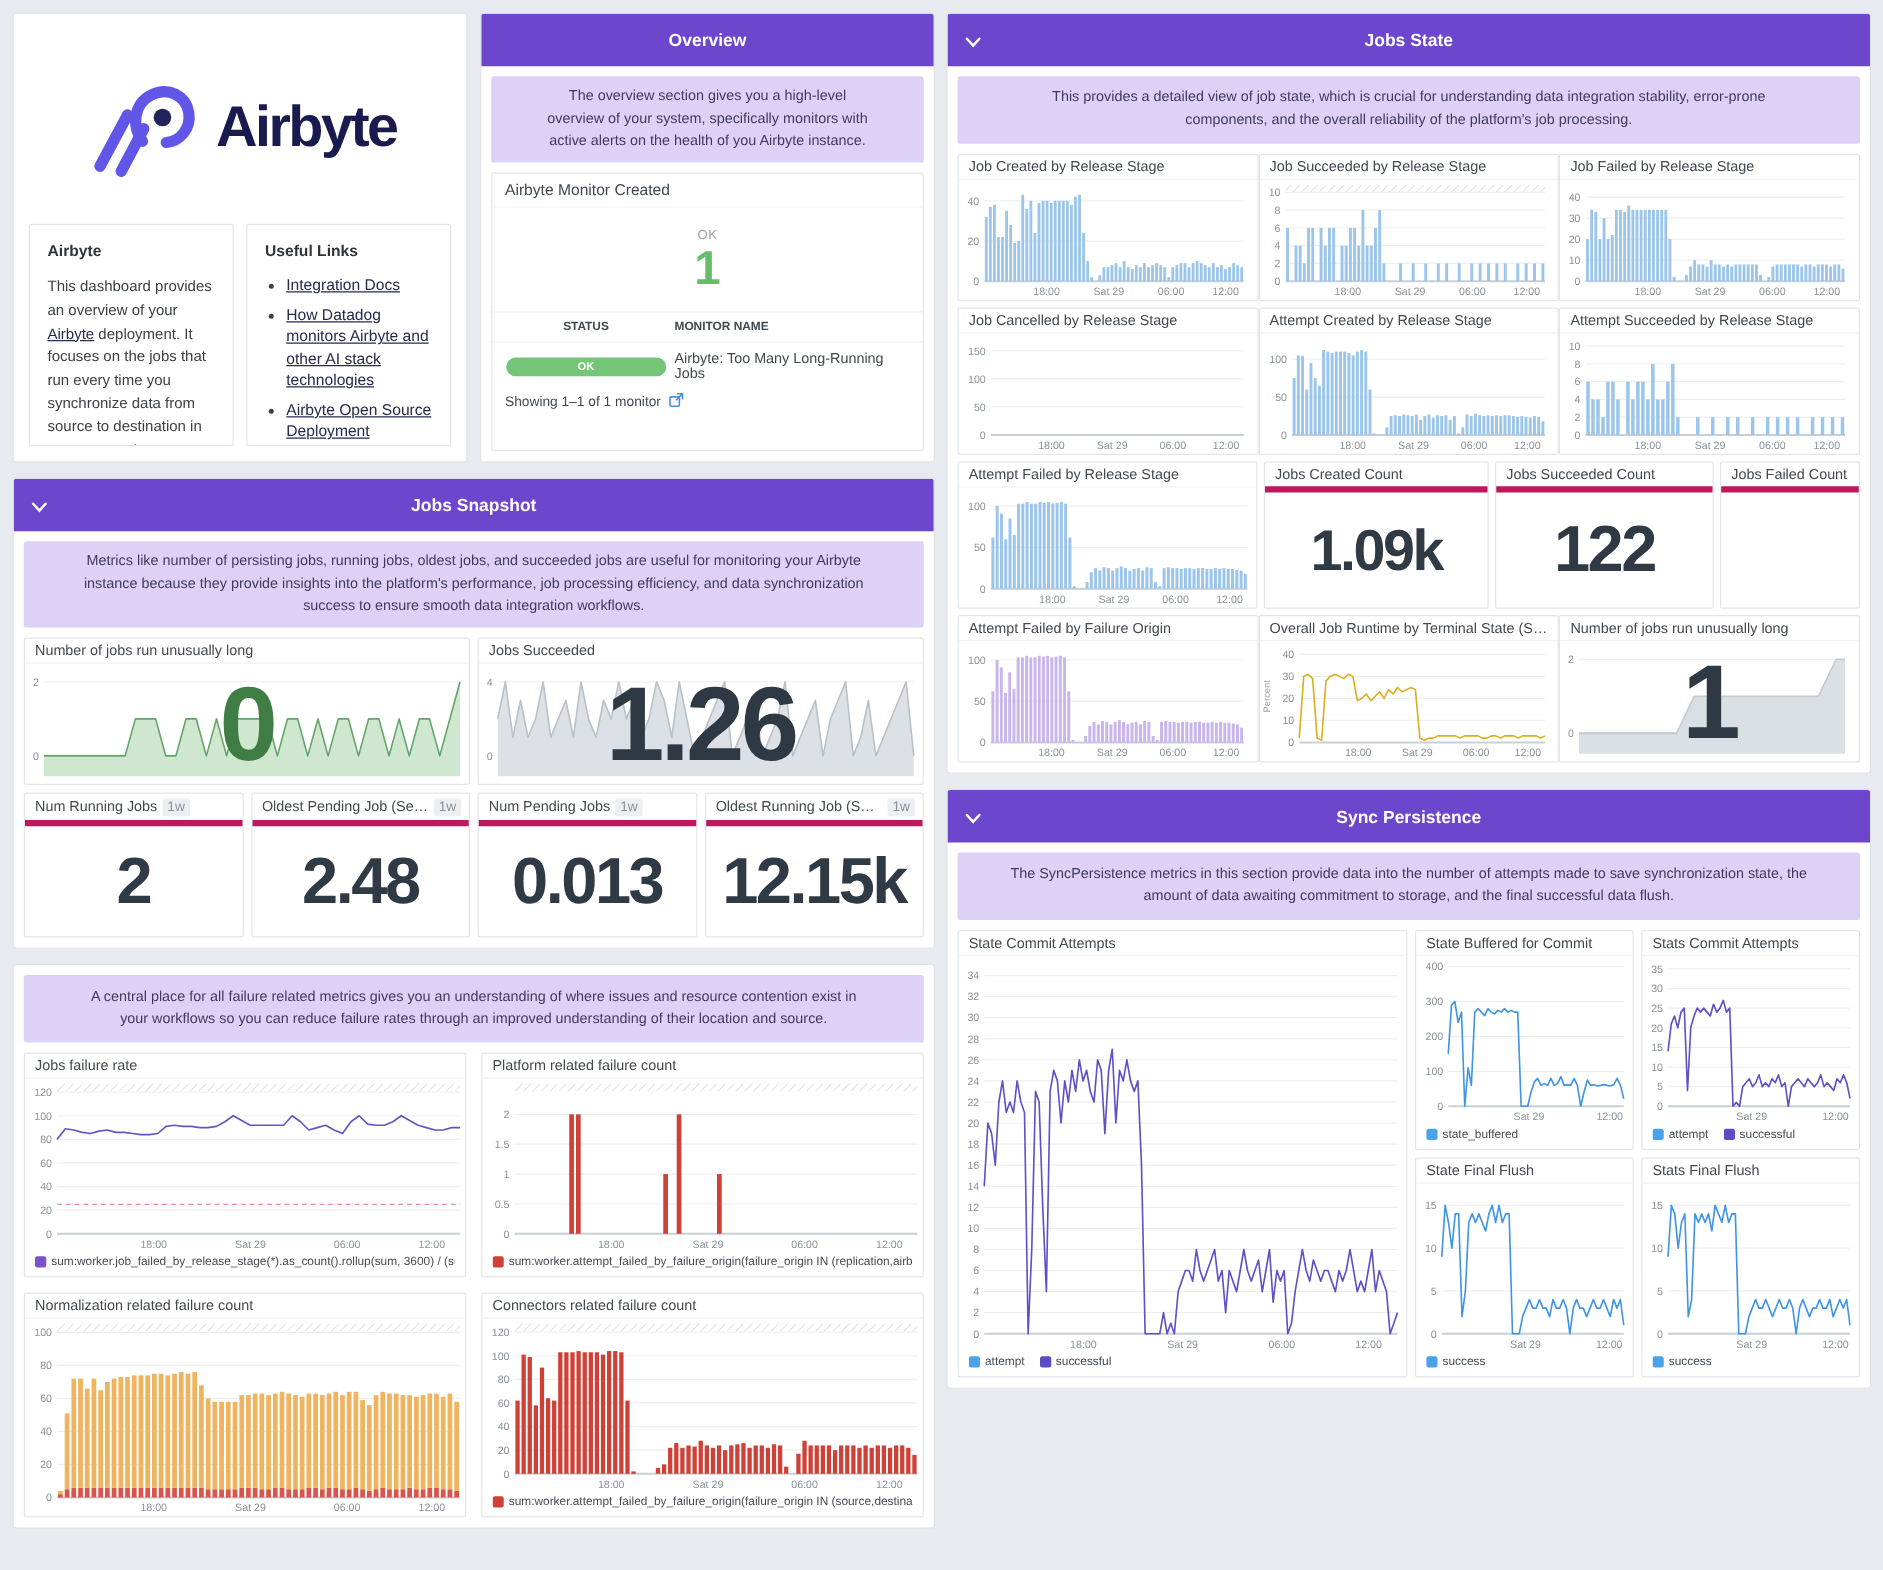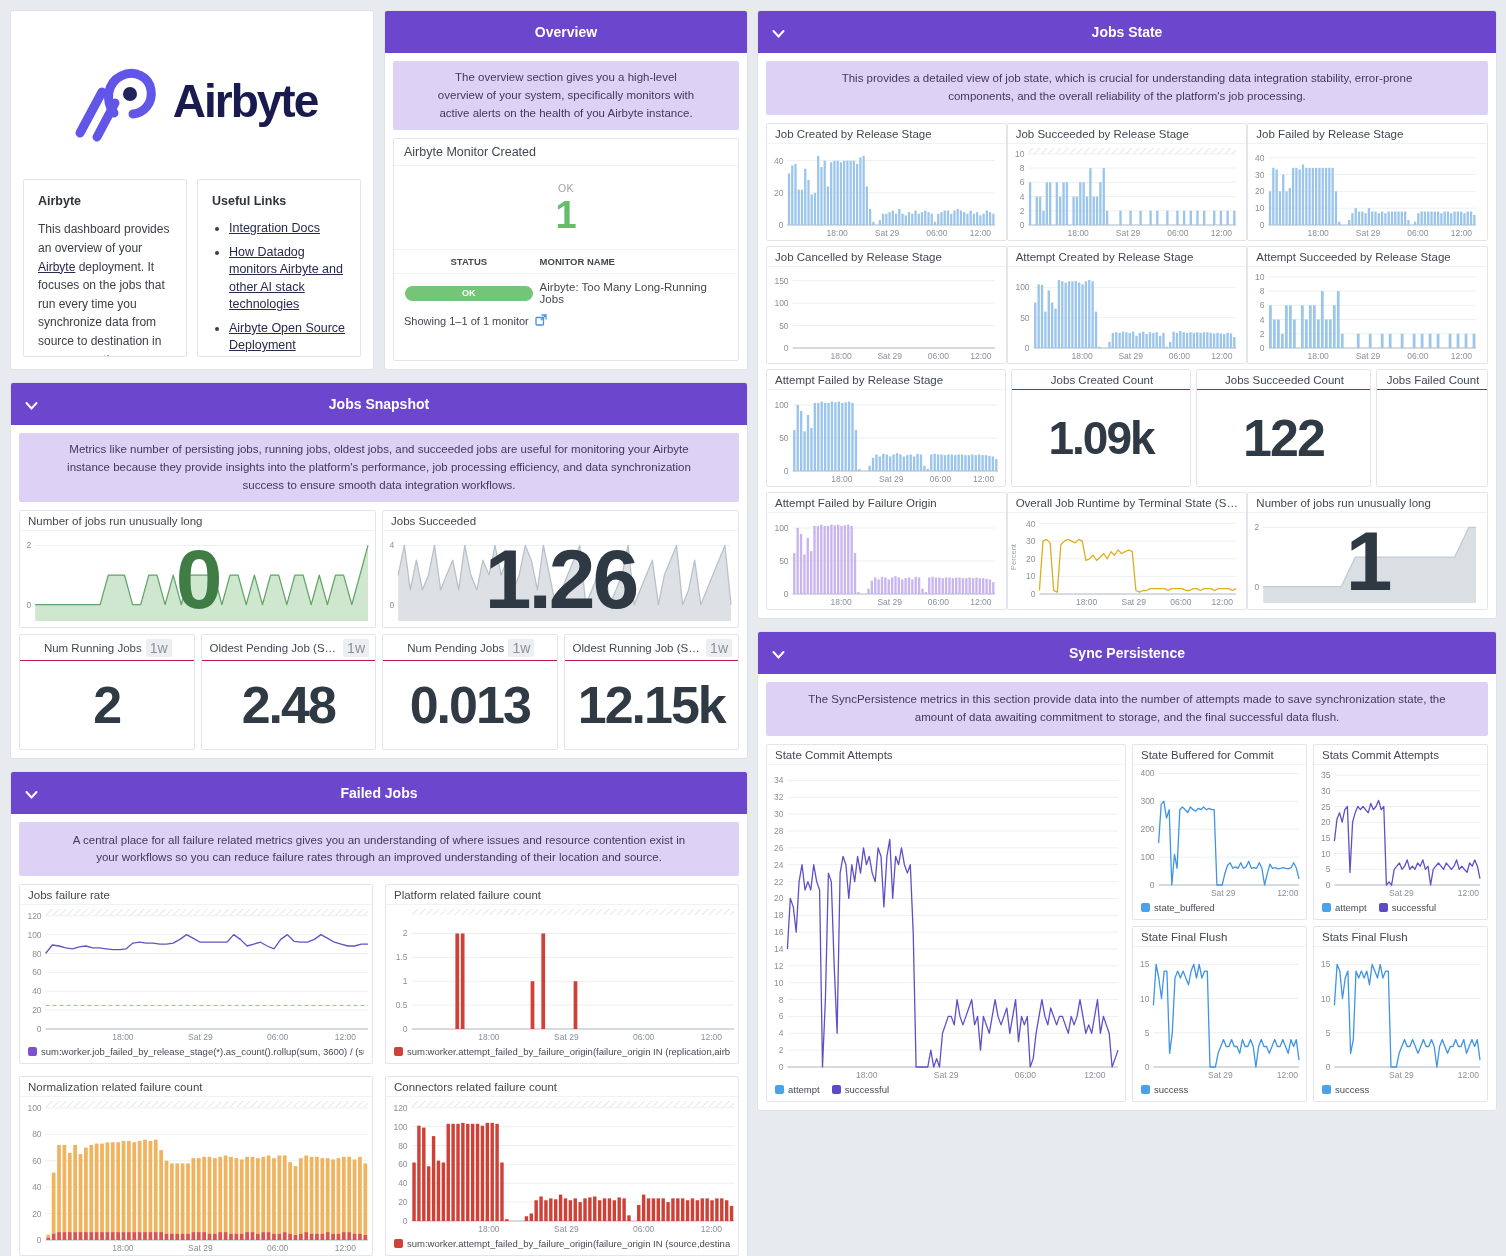"Jobs Created Count" .vc-head { border-bottom: 1px solid #be185d -> 5px solid #be185d; justify-content: center -> flex-start }
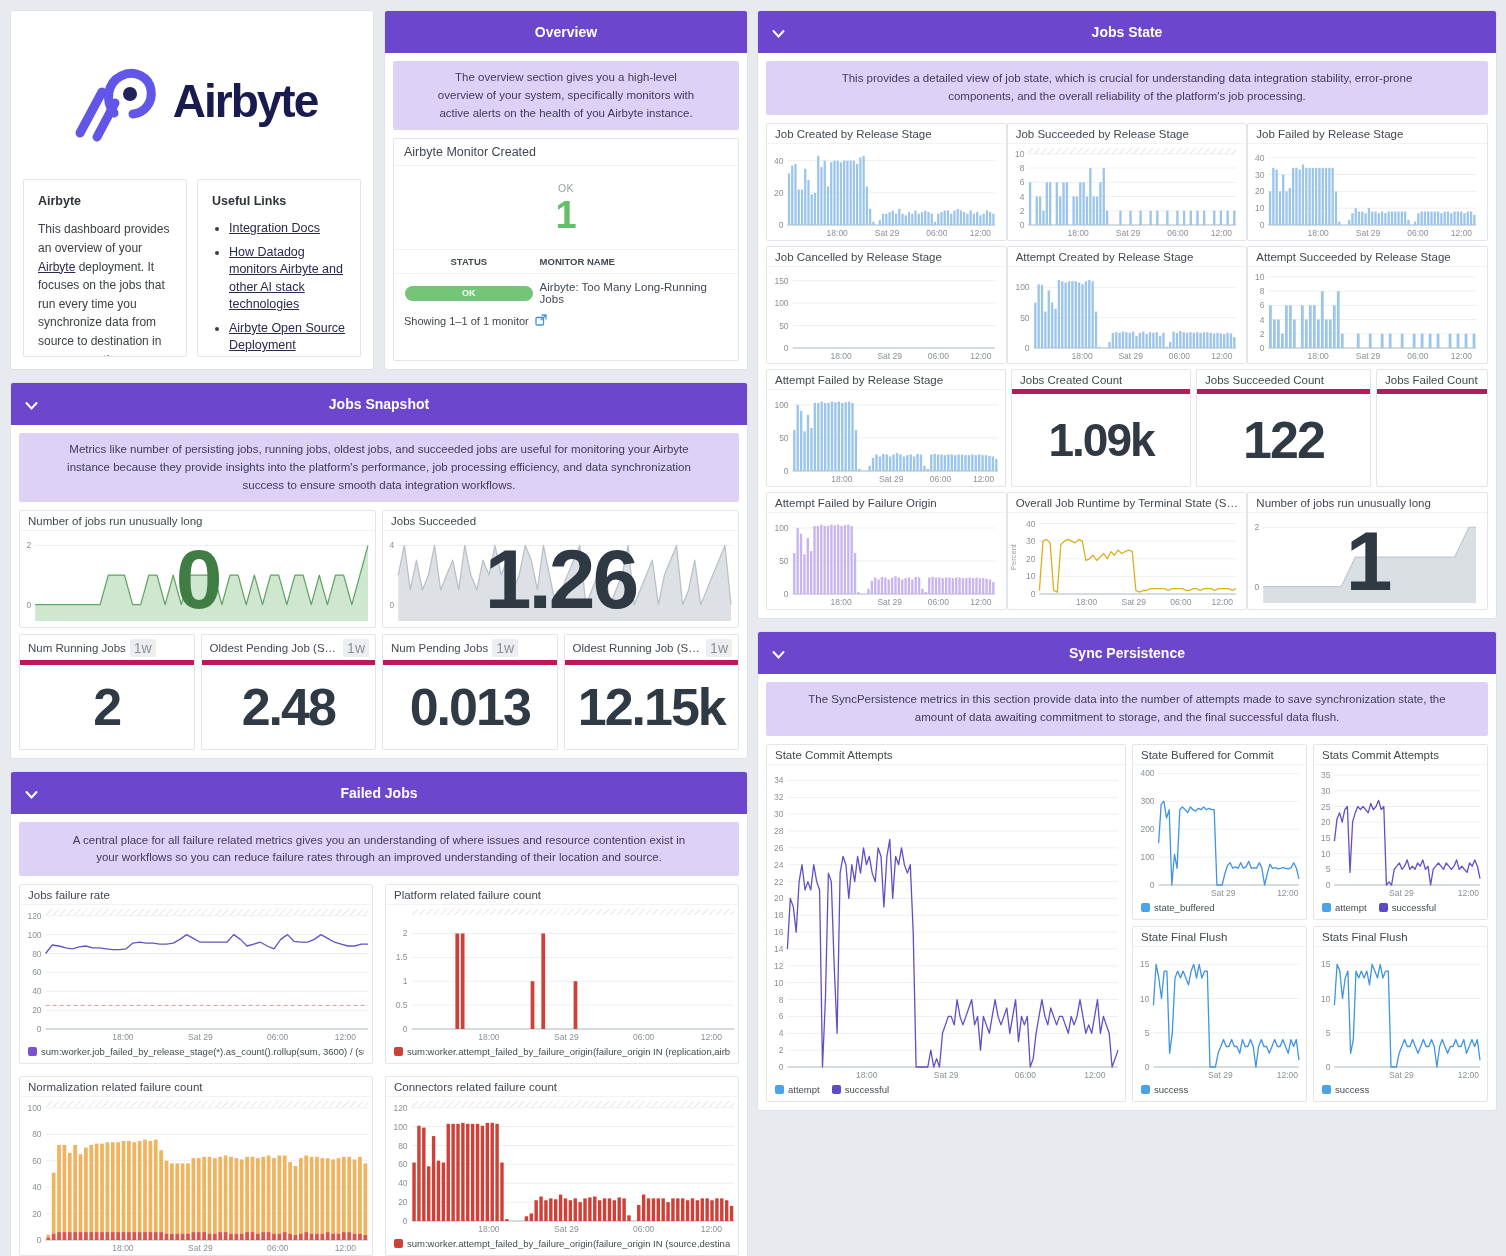"1w" .vc-badge { font-size: 14px -> 11px }
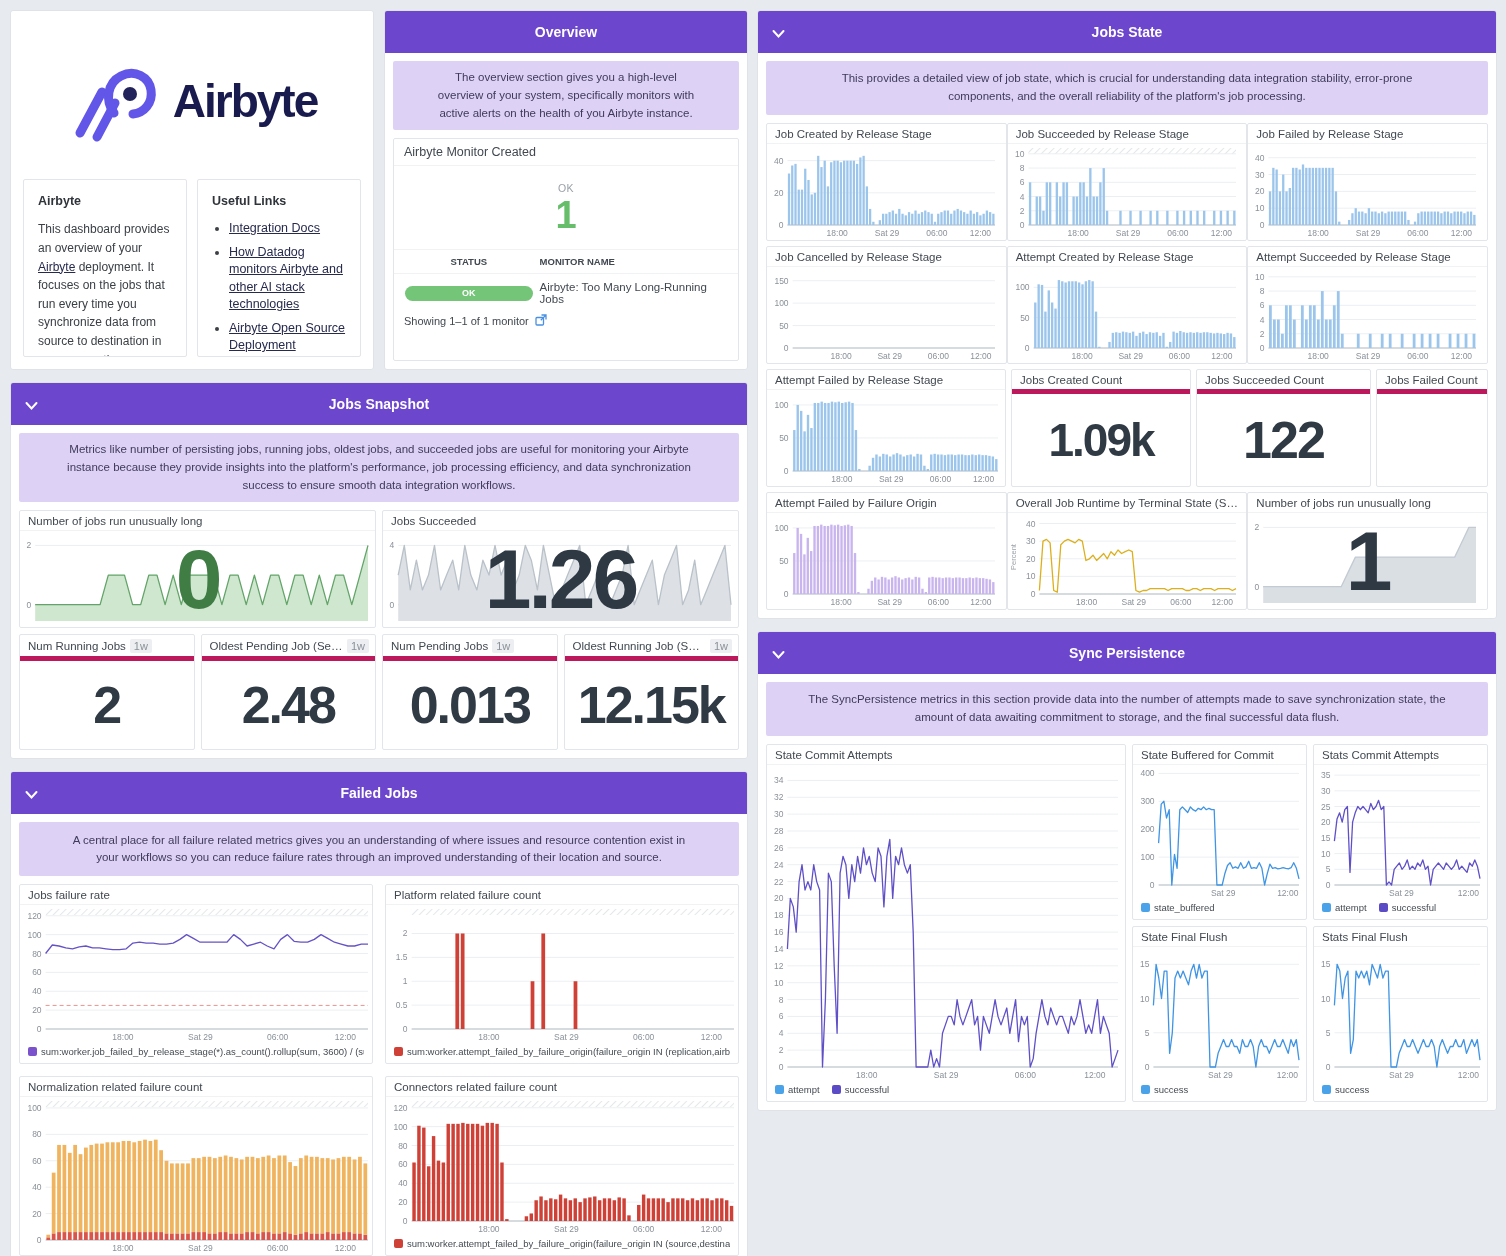"Failed Jobs" div.sec-header { html: <div> <span> <svg> <polyline></polyline> </svg> </span> <span>Failed Jobs</span> </div> -> none }
